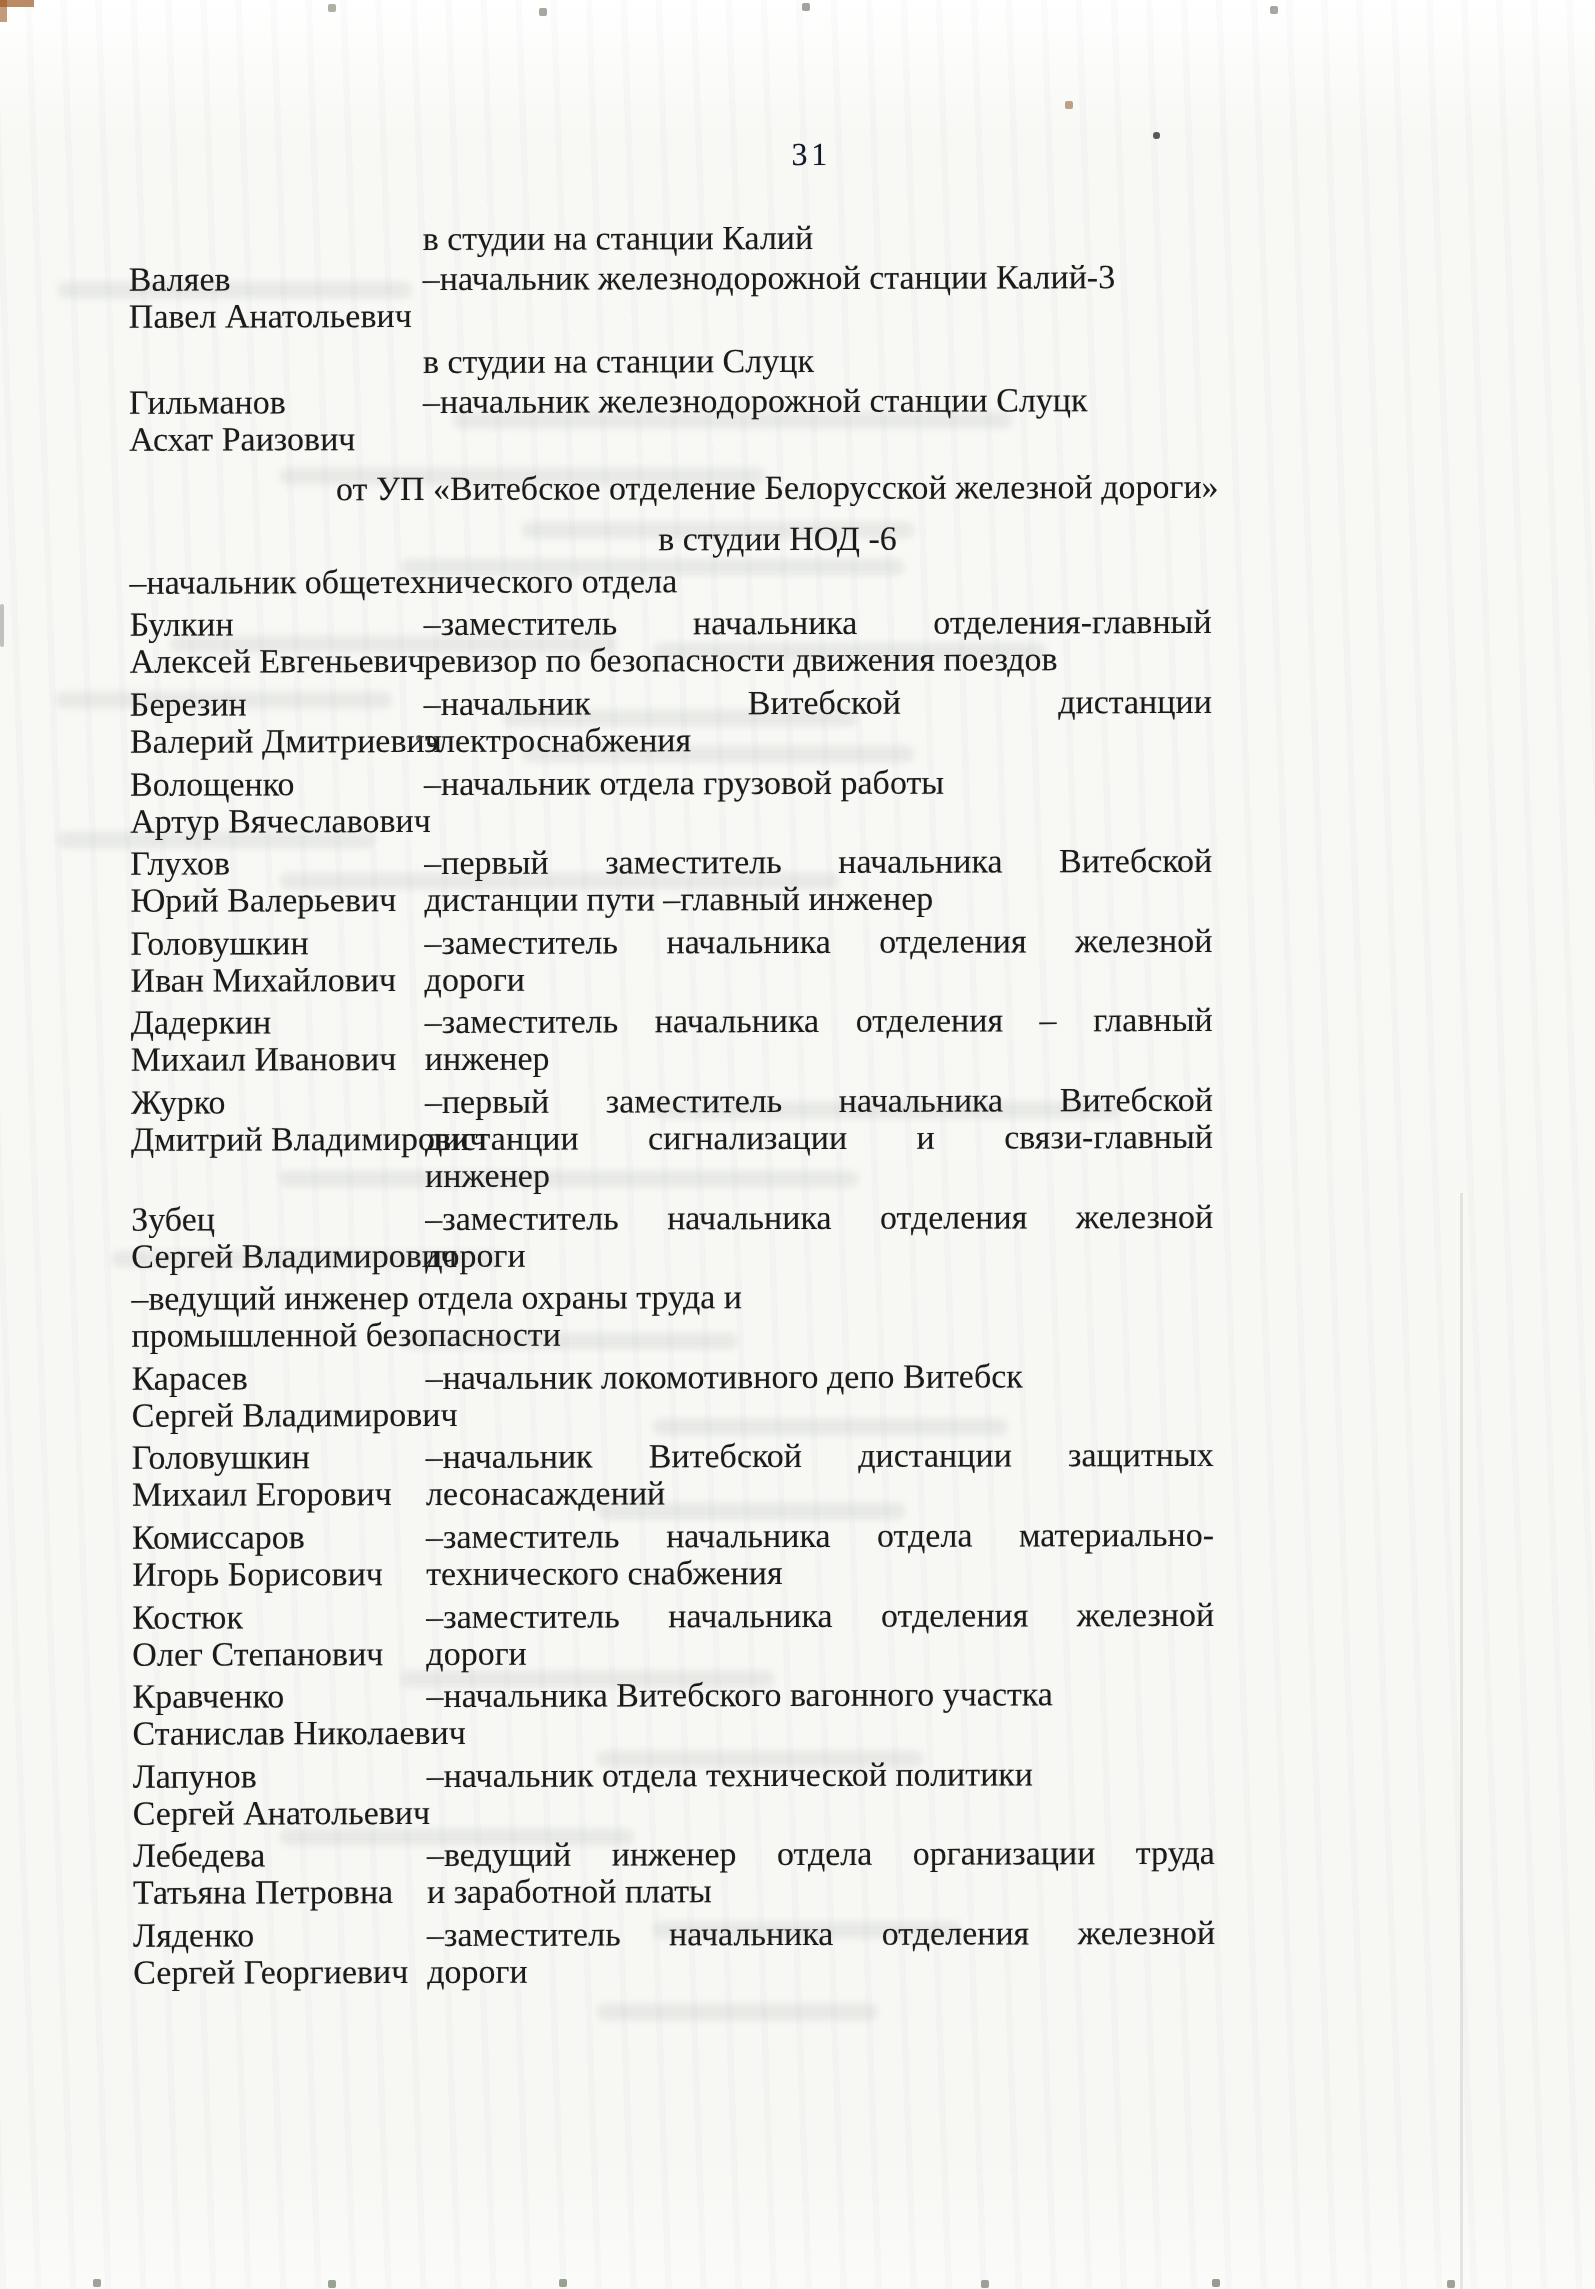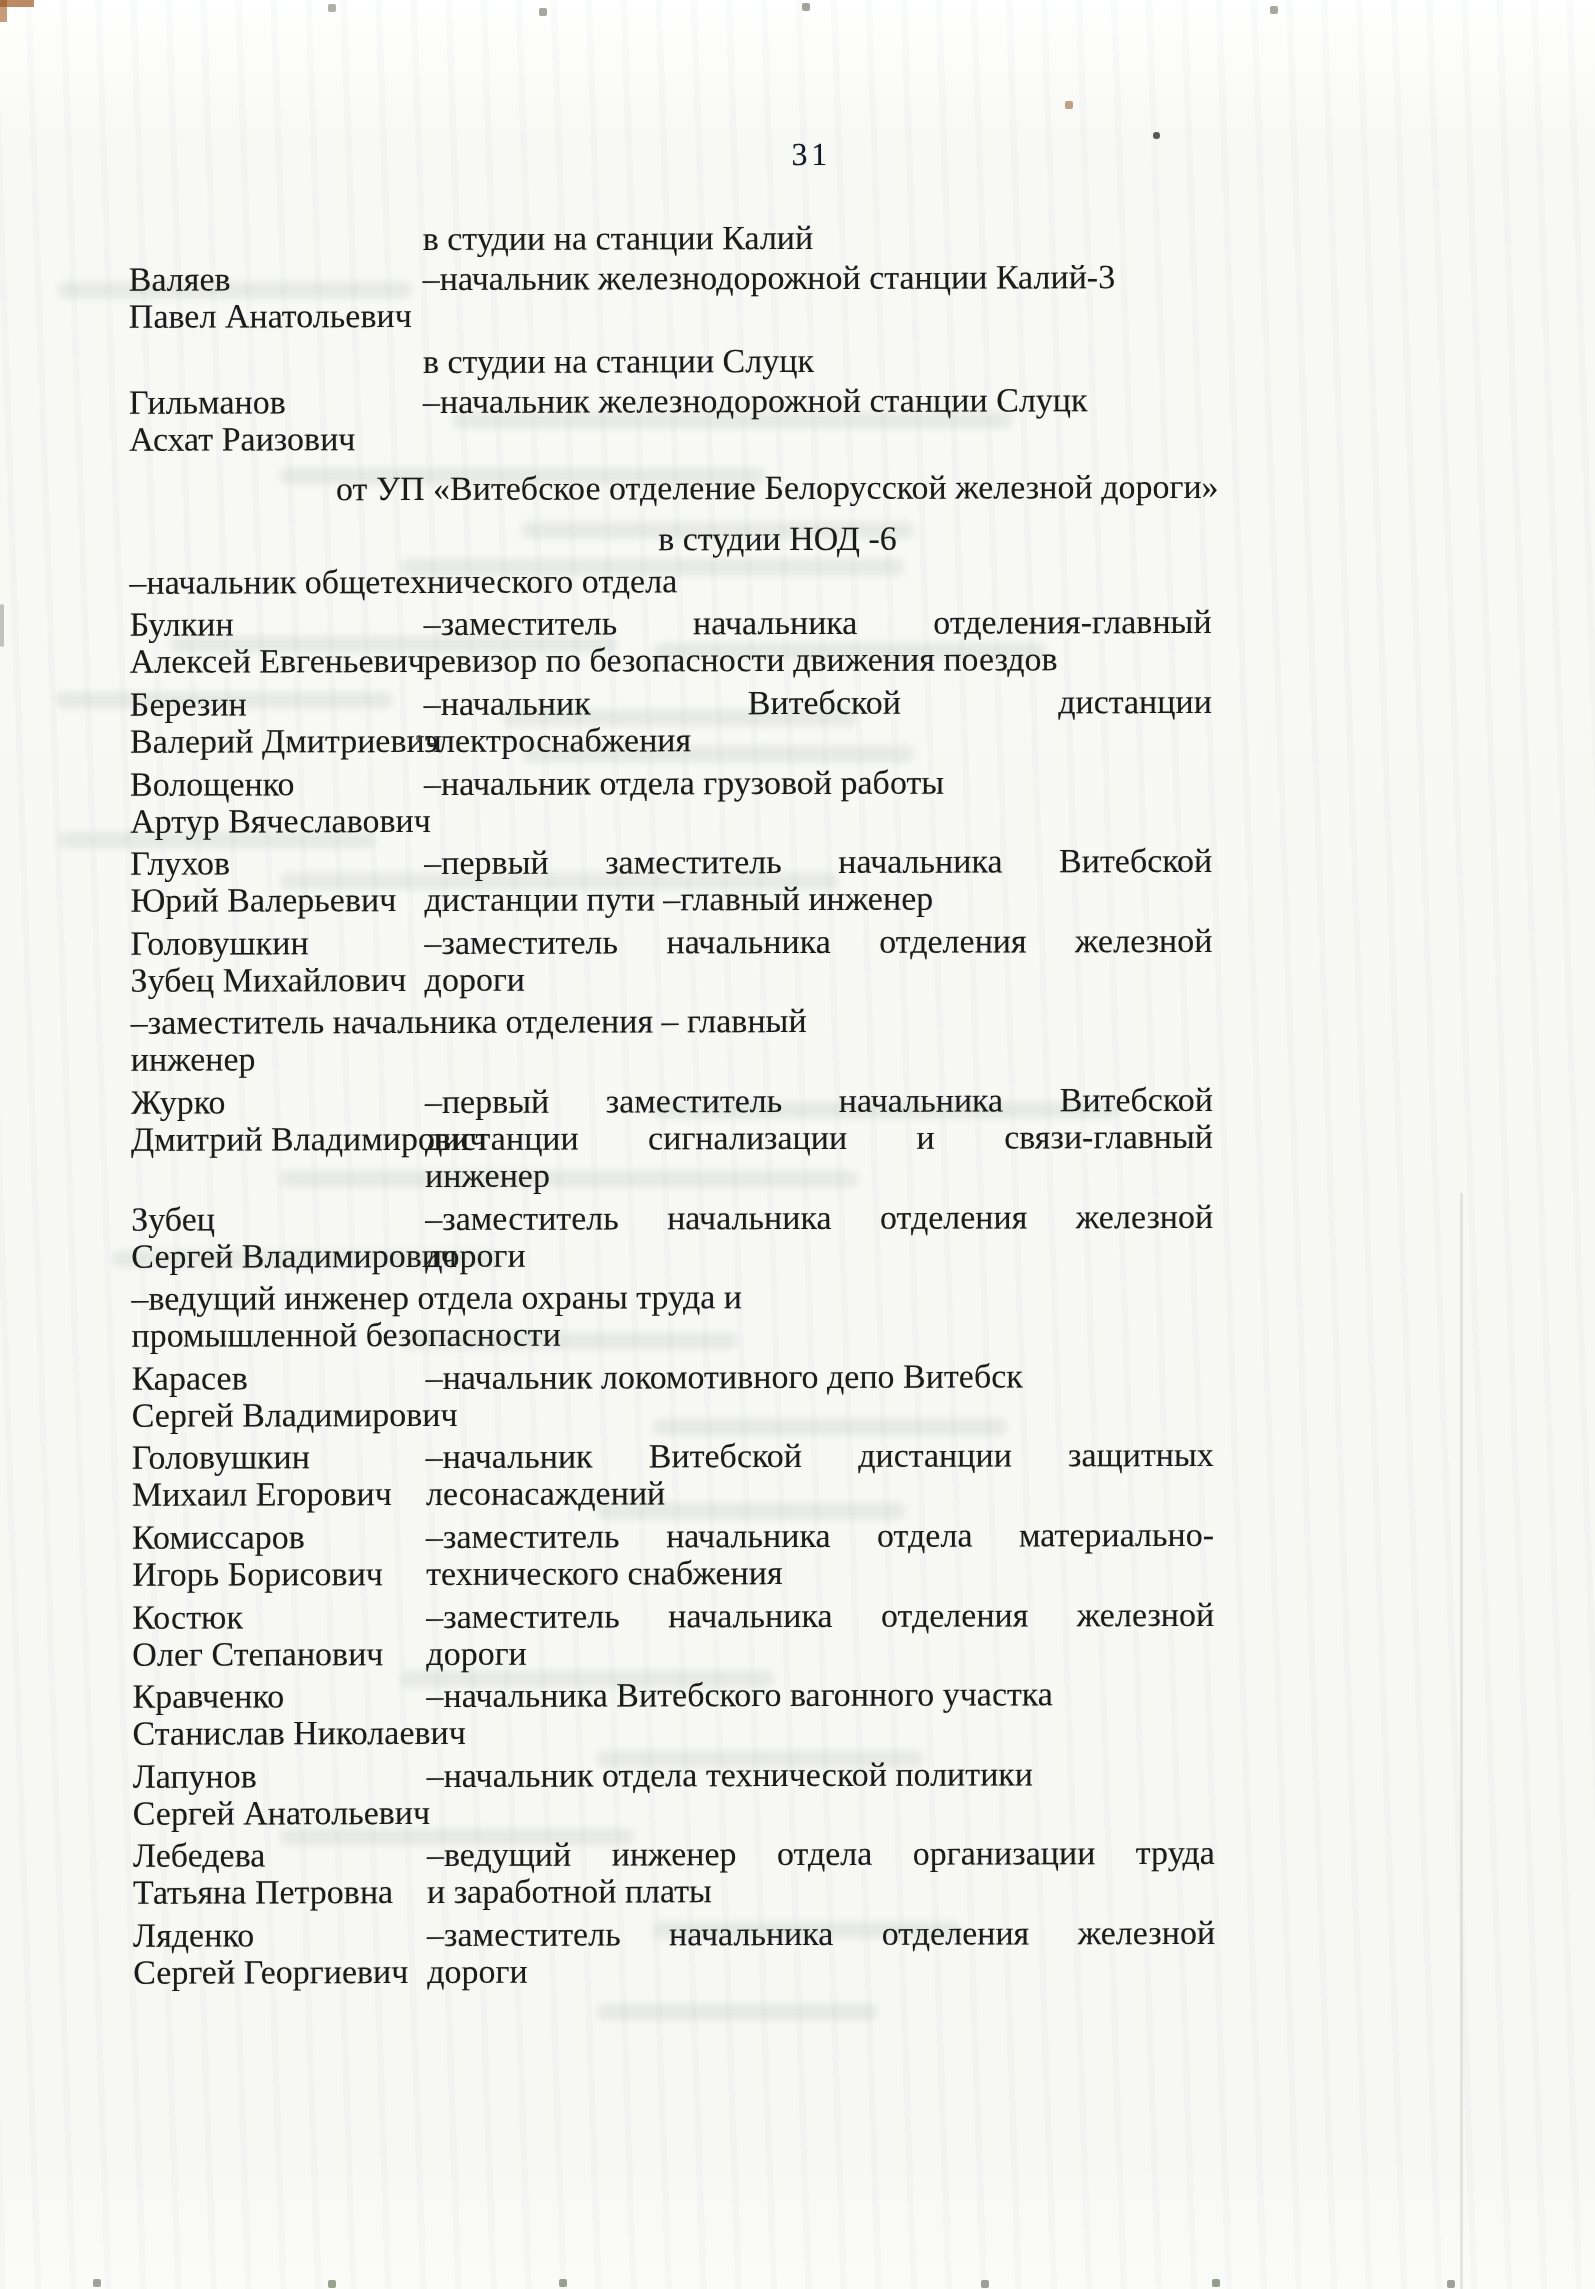"Зубец Михайлович" div { text: Зубец -> Иван }
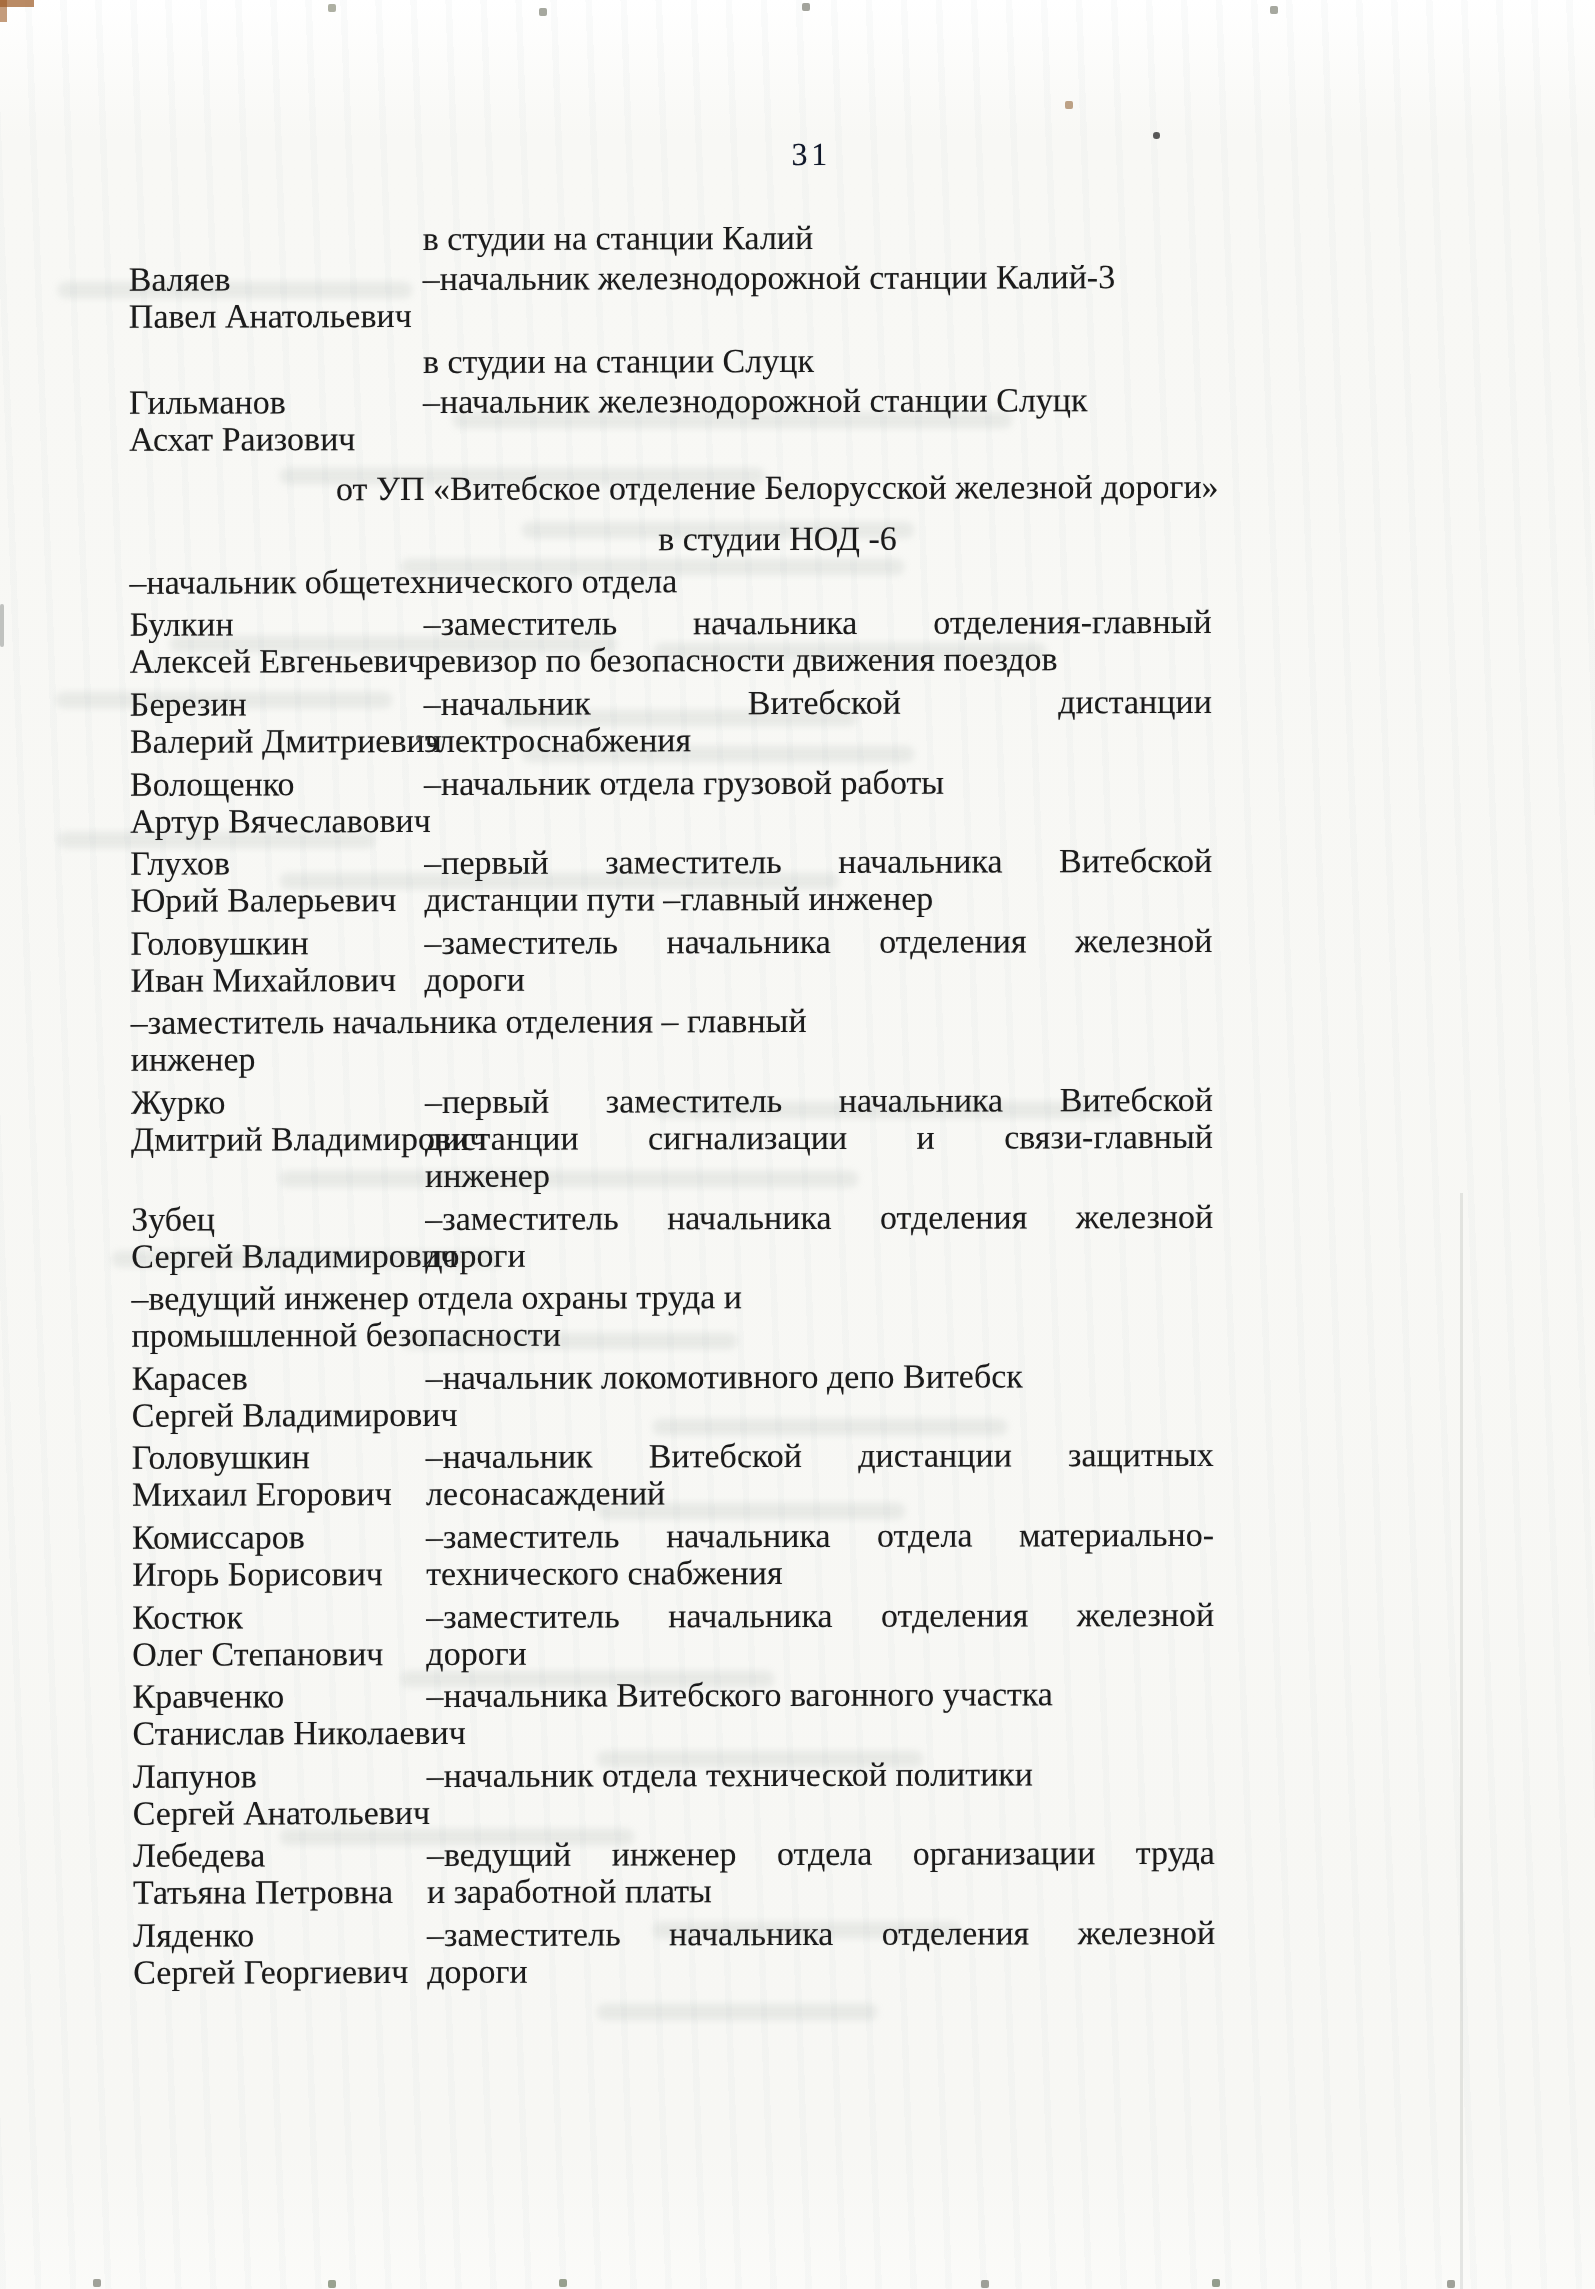"Дадеркин" div.name { html: none -> <div> <div>Дадеркин</div> <div>Михаил Иванович</div> </div> }
